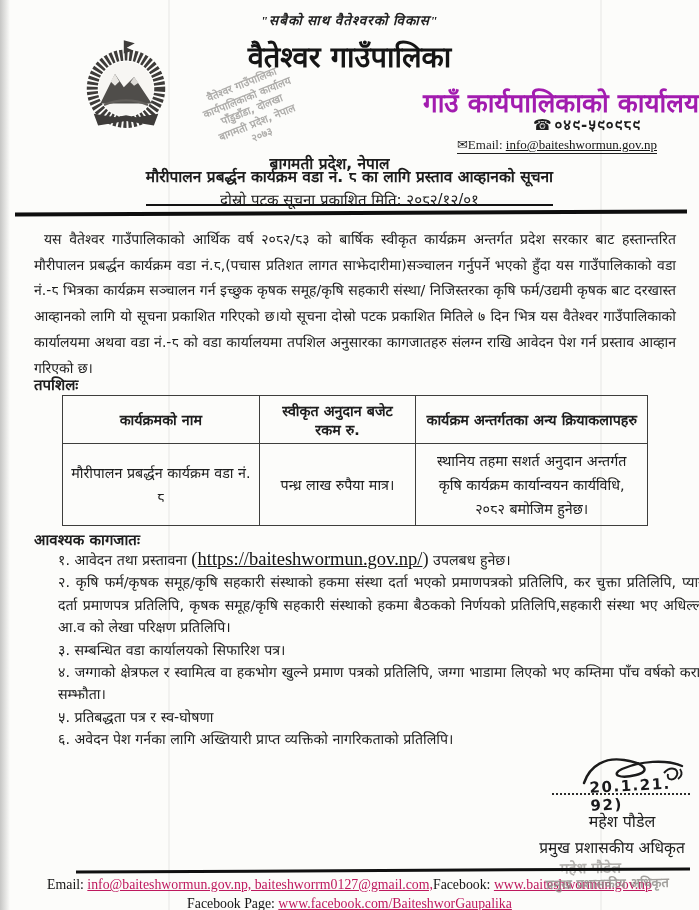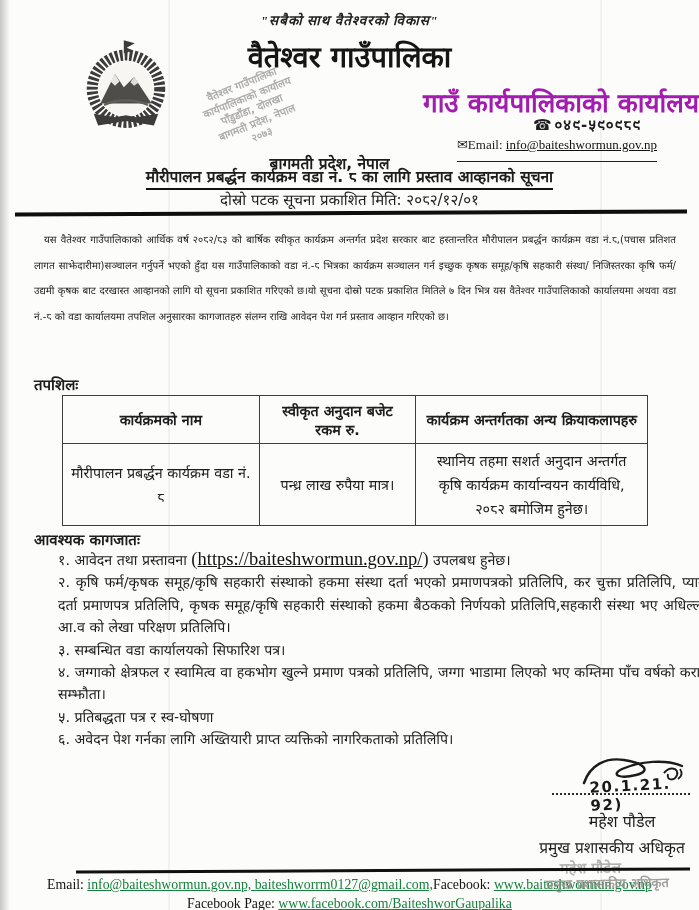"✉Email: info@baiteshwormun.gov.np" .email-row { padding-bottom: 8px -> 0 }
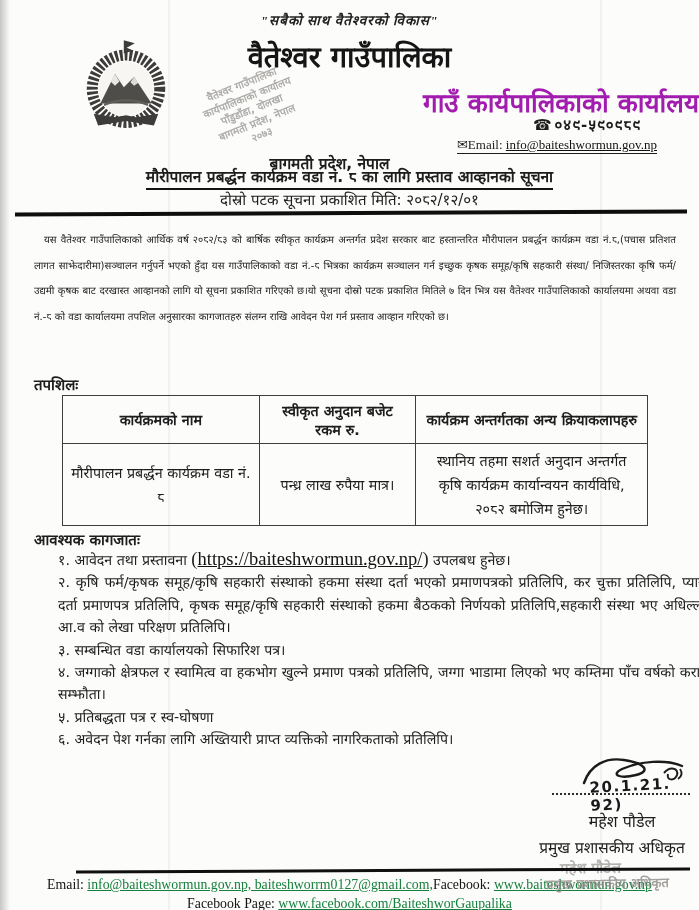"मौरीपालन प्रबर्द्धन कार्यक्रम वडा नं. ८ का" .subject-wrap span { padding-bottom: 2px -> 18px }
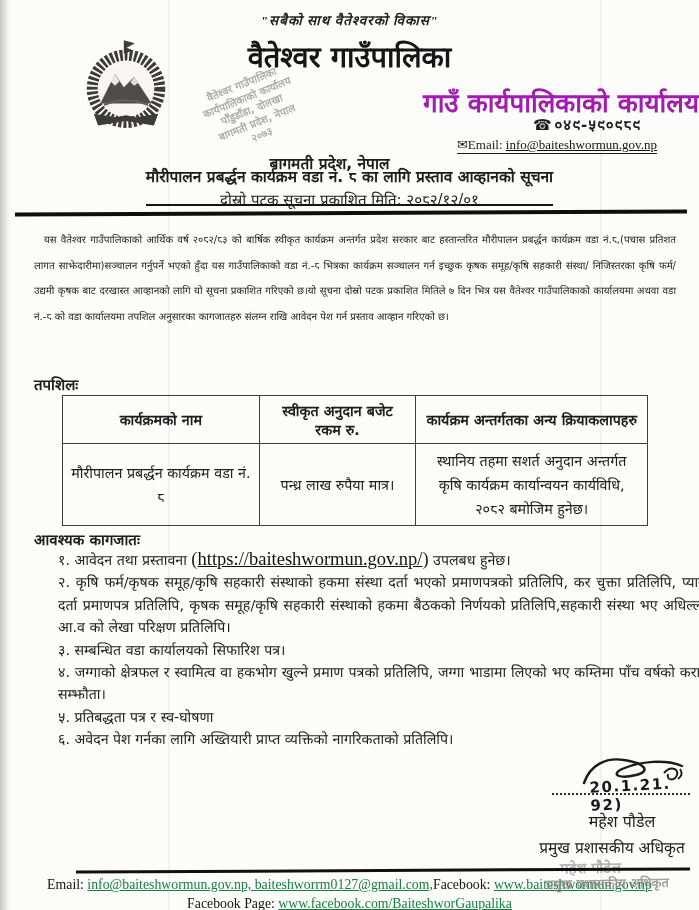"यस वैतेश्वर गाउँपालिकाको आर्थिक वर्ष" .para { font-size: 10px -> 14px }
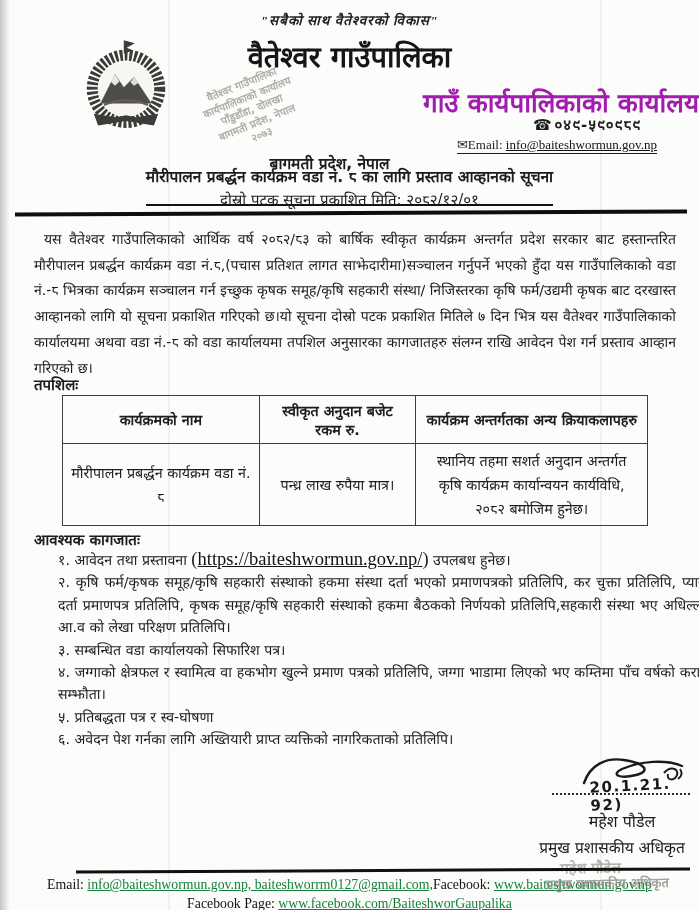"info@baiteshwormun.gov.np," .f-line1 a, .f-line2 a { color: #15803d -> #be185d }
